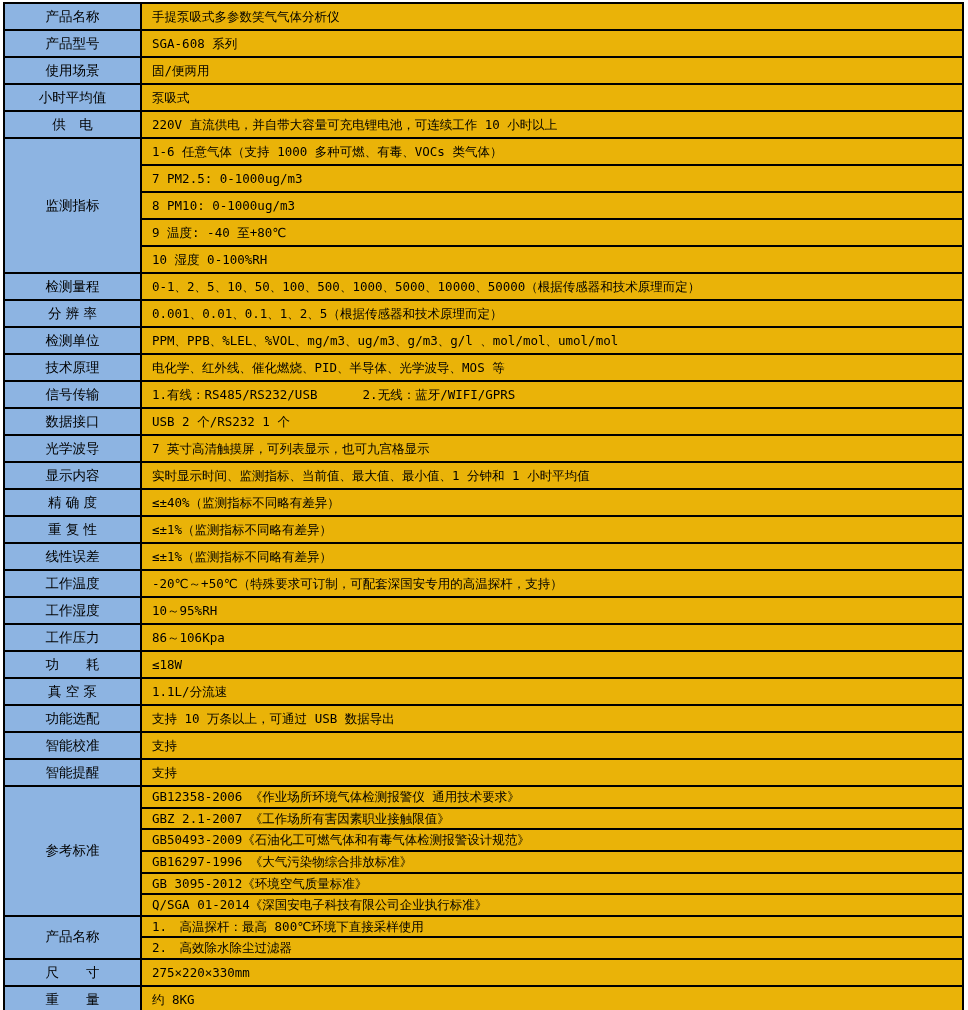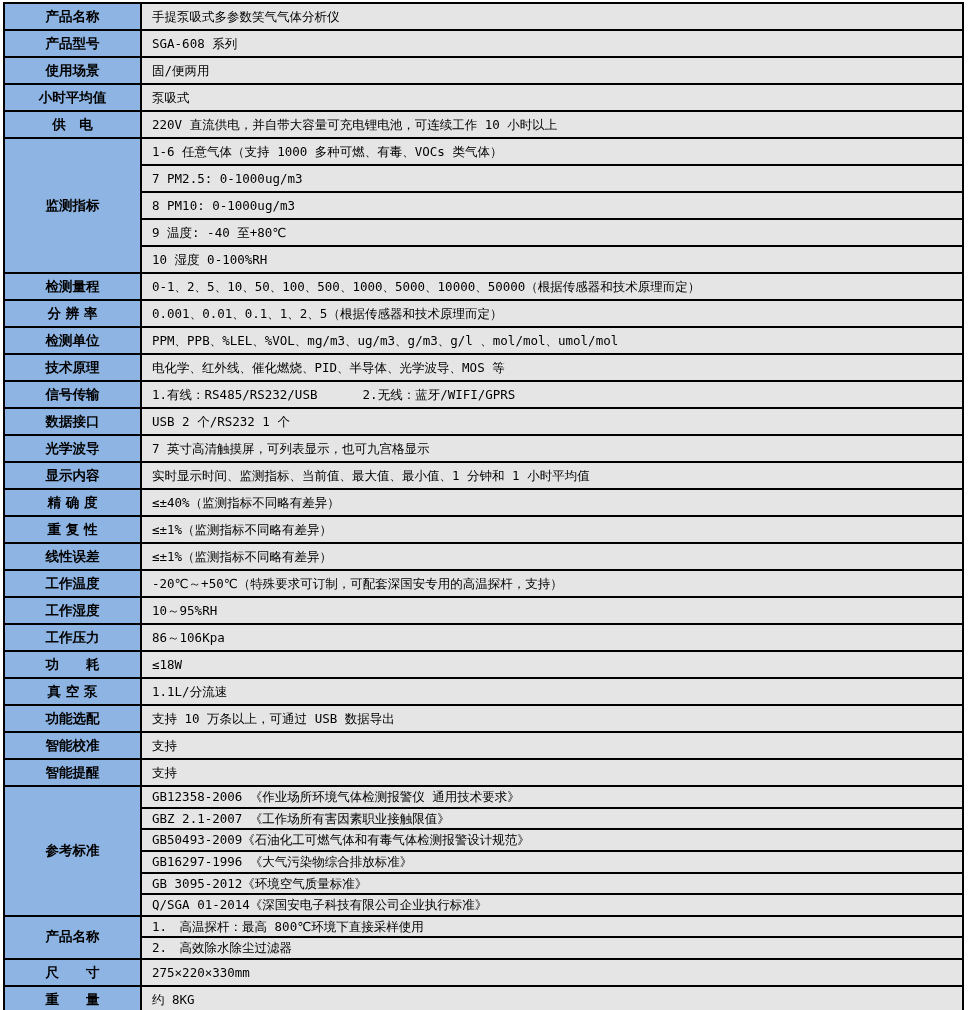"产品名称" td.label { font-weight: bold -> normal }
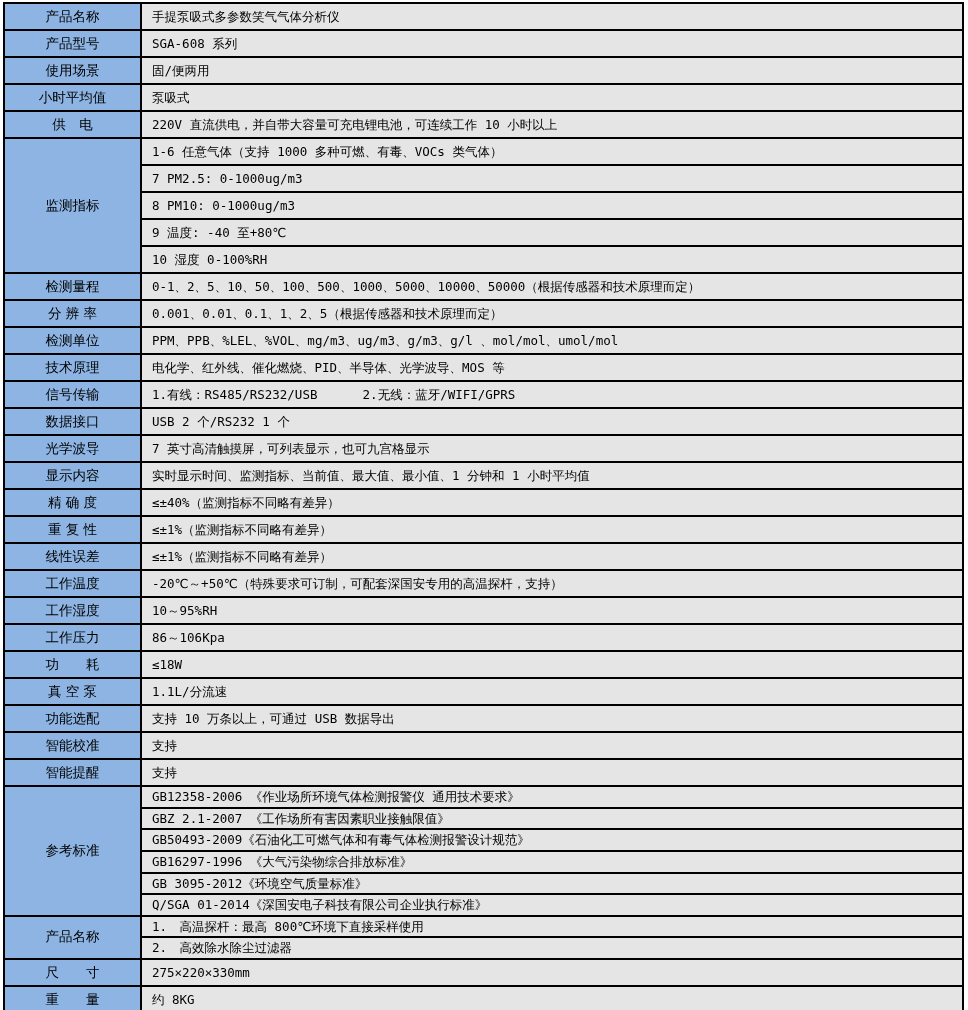"手提泵吸式多参数笑气气体分析仪" td.value { background: #e5e5e5 -> #eab308 }
